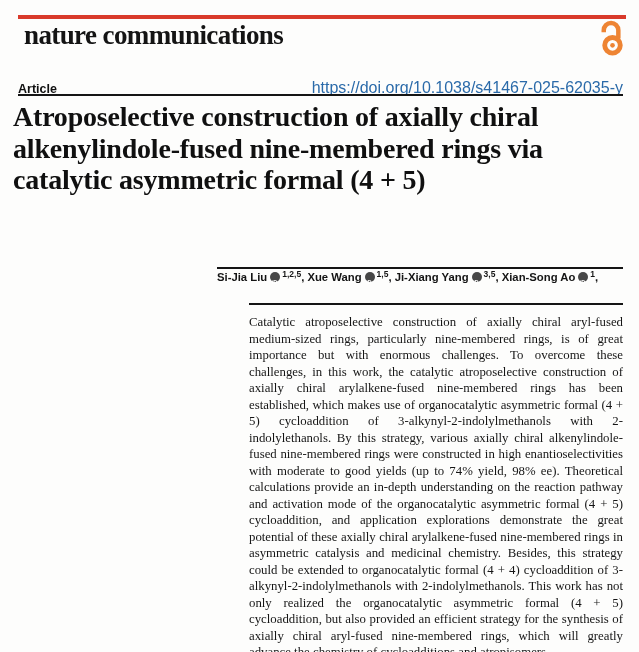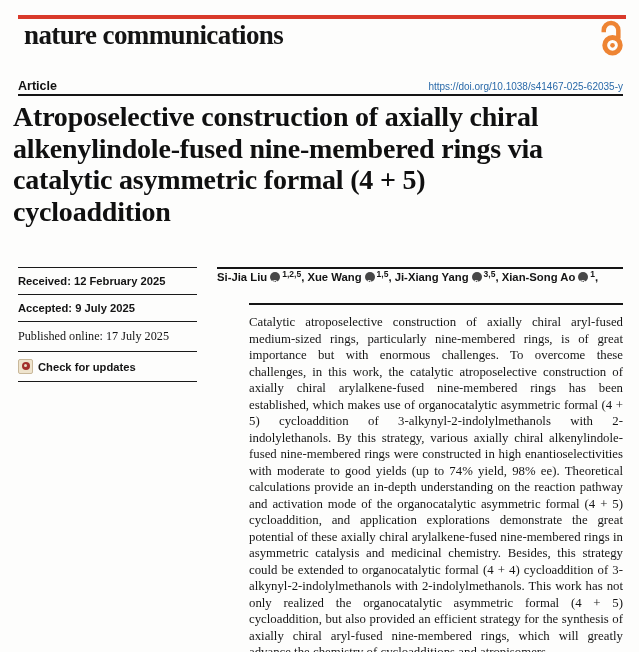"https://doi.org/10.1038/s41467-025-62035" .doi { font-size: 10px -> 16px }
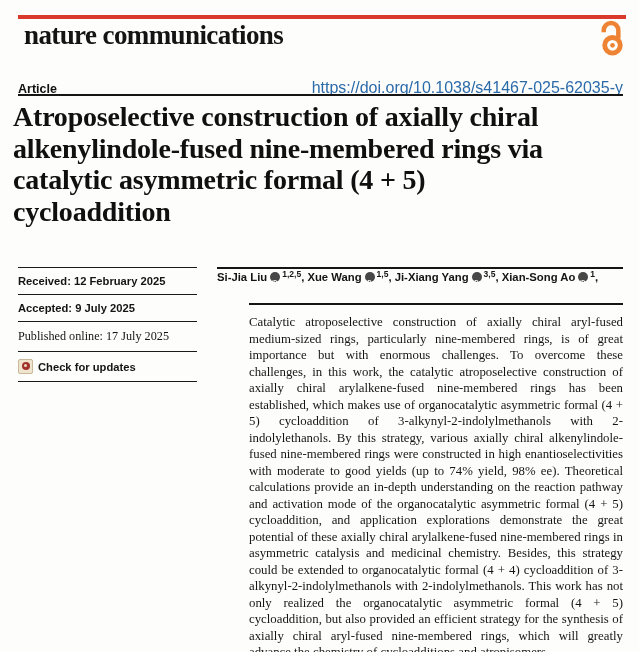"cycloaddition" div.tline { html: <div>cycloaddition</div> -> none }
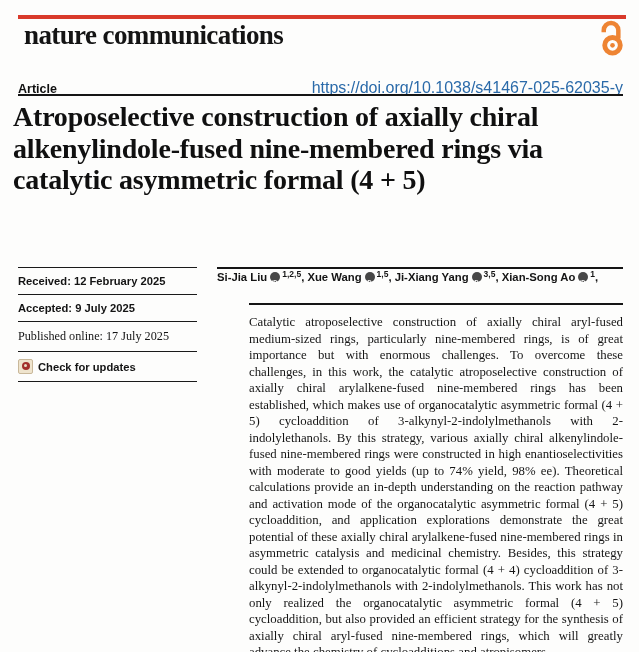"Received: 12 February 2025" div.meta { html: <div> <div>Received: 12 February 2025</div> <div>Accepted: 9 July 2025</div> <div>Published online: 17 July 2025</div> <div> <span> <span></span> </span> <span>Check for updates</span> </div> </div> -> none }
